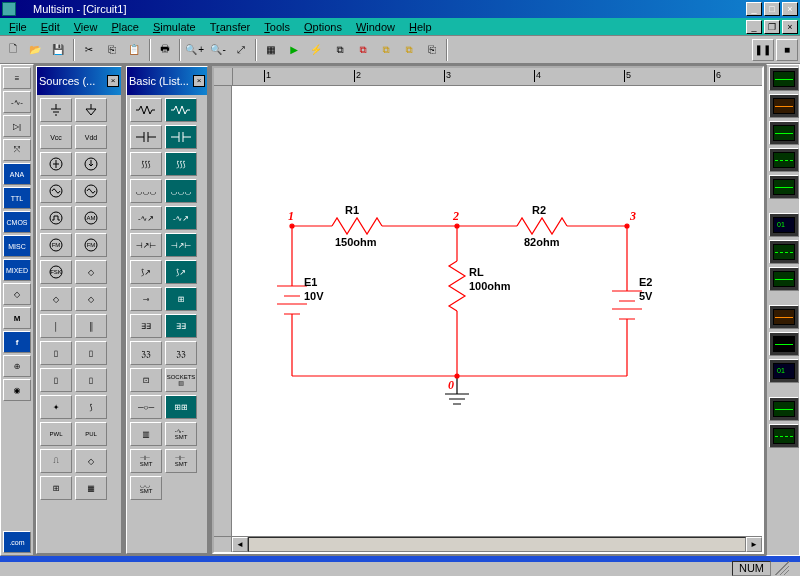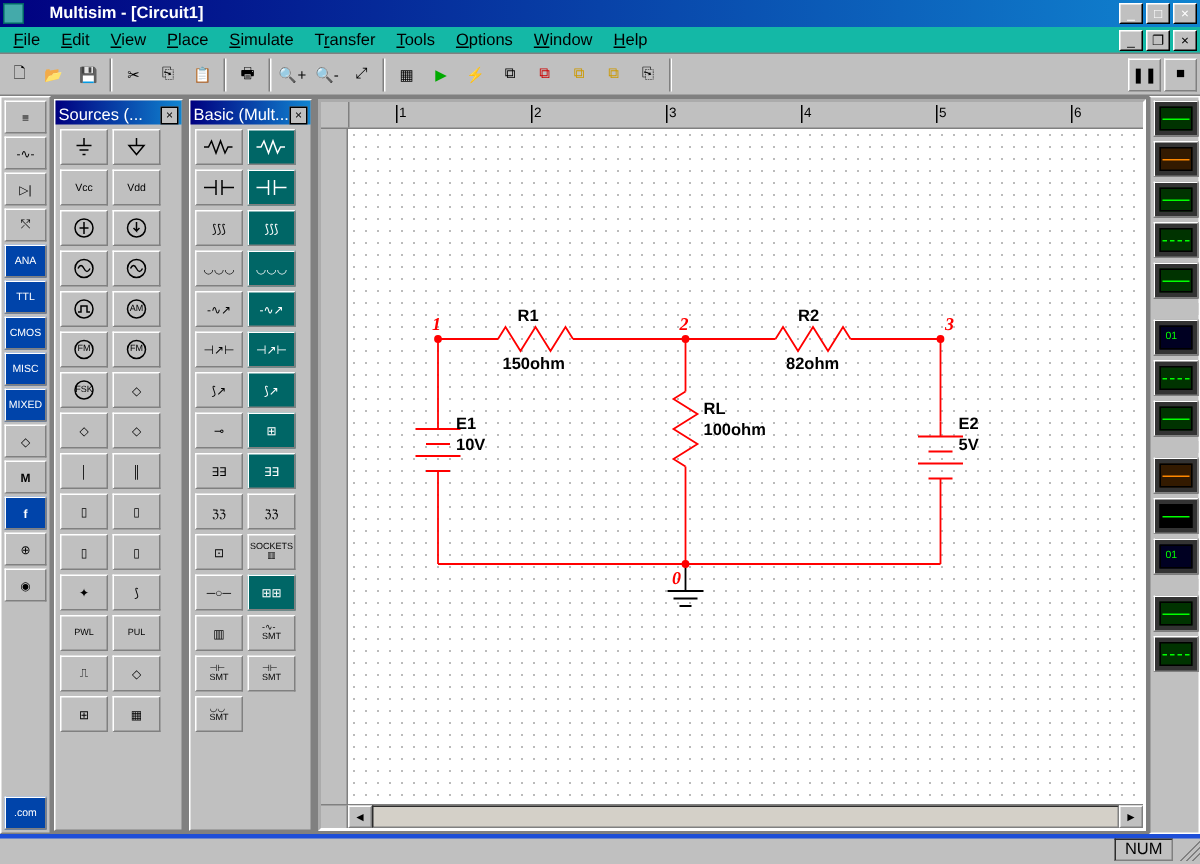"Multisim - [Circuit1]" .titlebar .title { font-weight: bold -> normal }
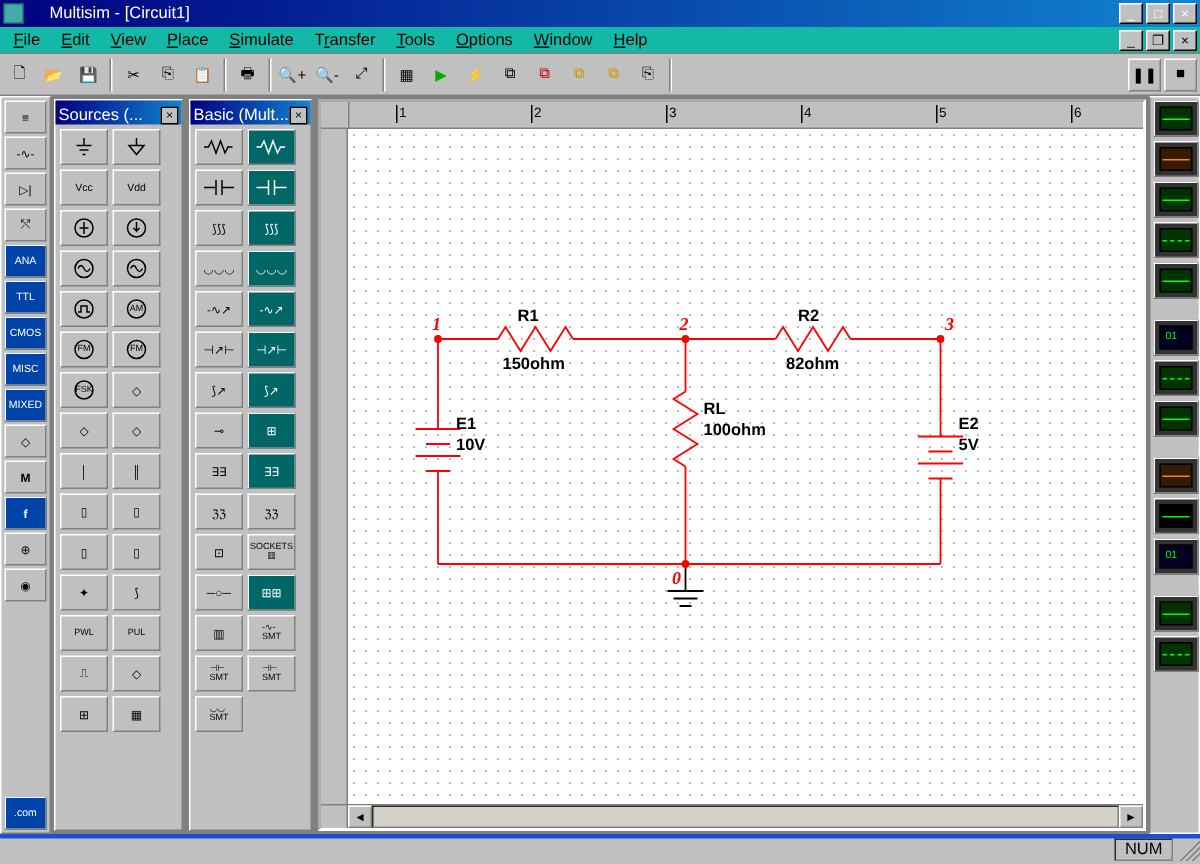"Sources (..." .palette .phdr { align-items: flex-end -> center; height: 16px -> 28px }
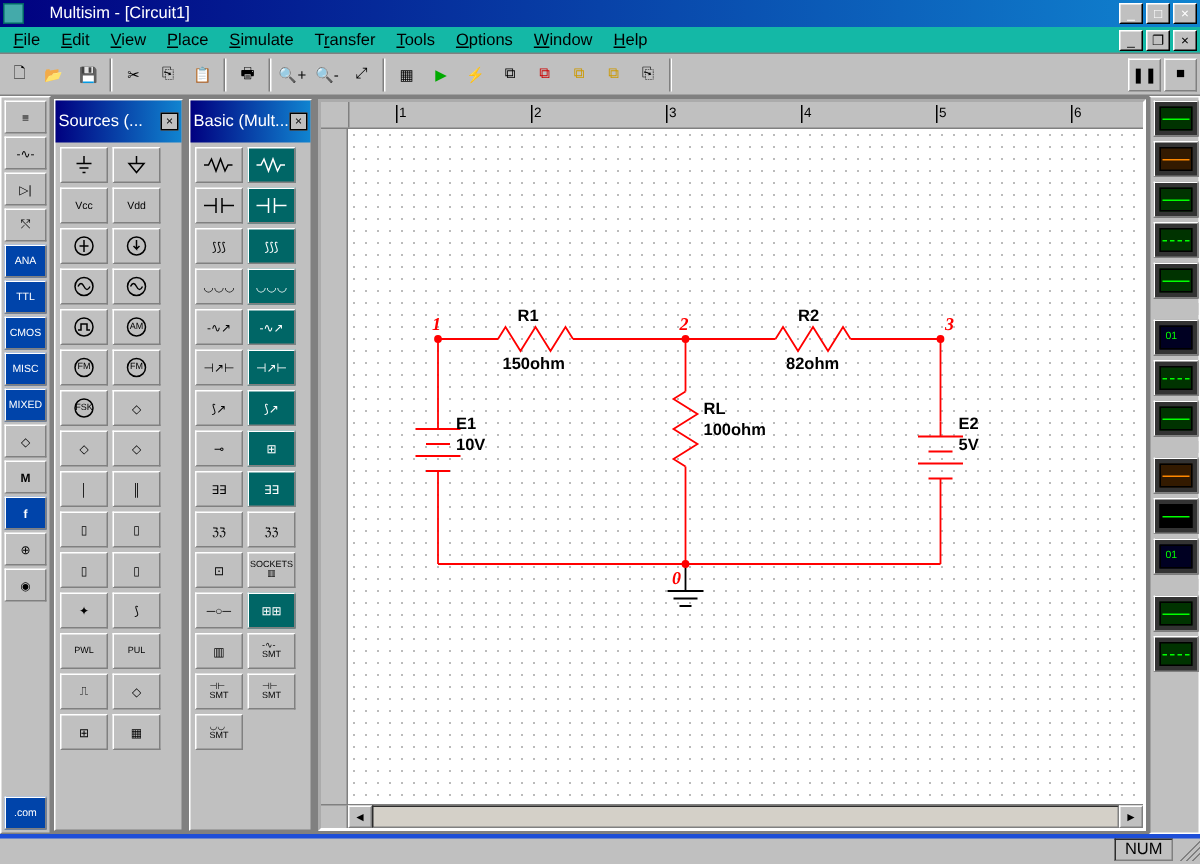"Basic (Mult..." span { text: Mult -> List }
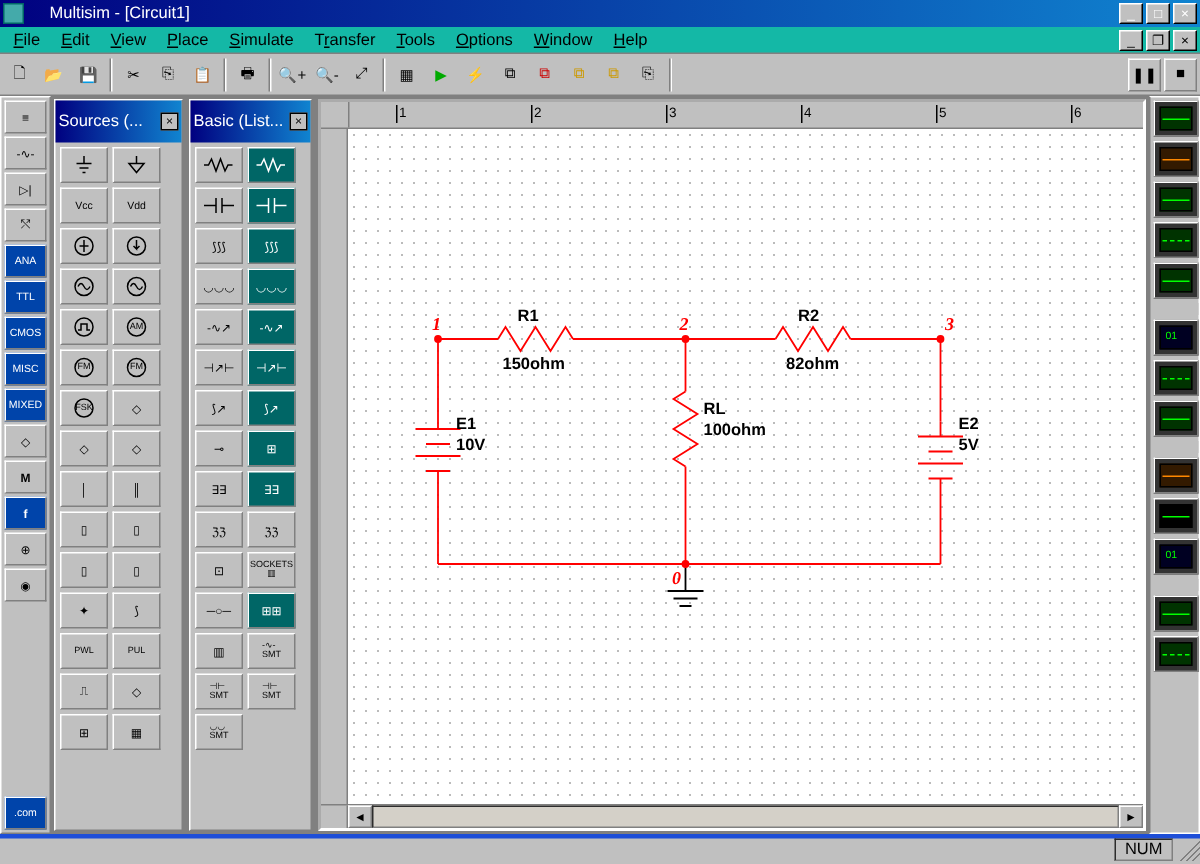"NUM" .statusbar { border-top: 3px solid #1d4ed8 -> 6px solid #1d4ed8; padding: 0 0 -> 0 11px }
